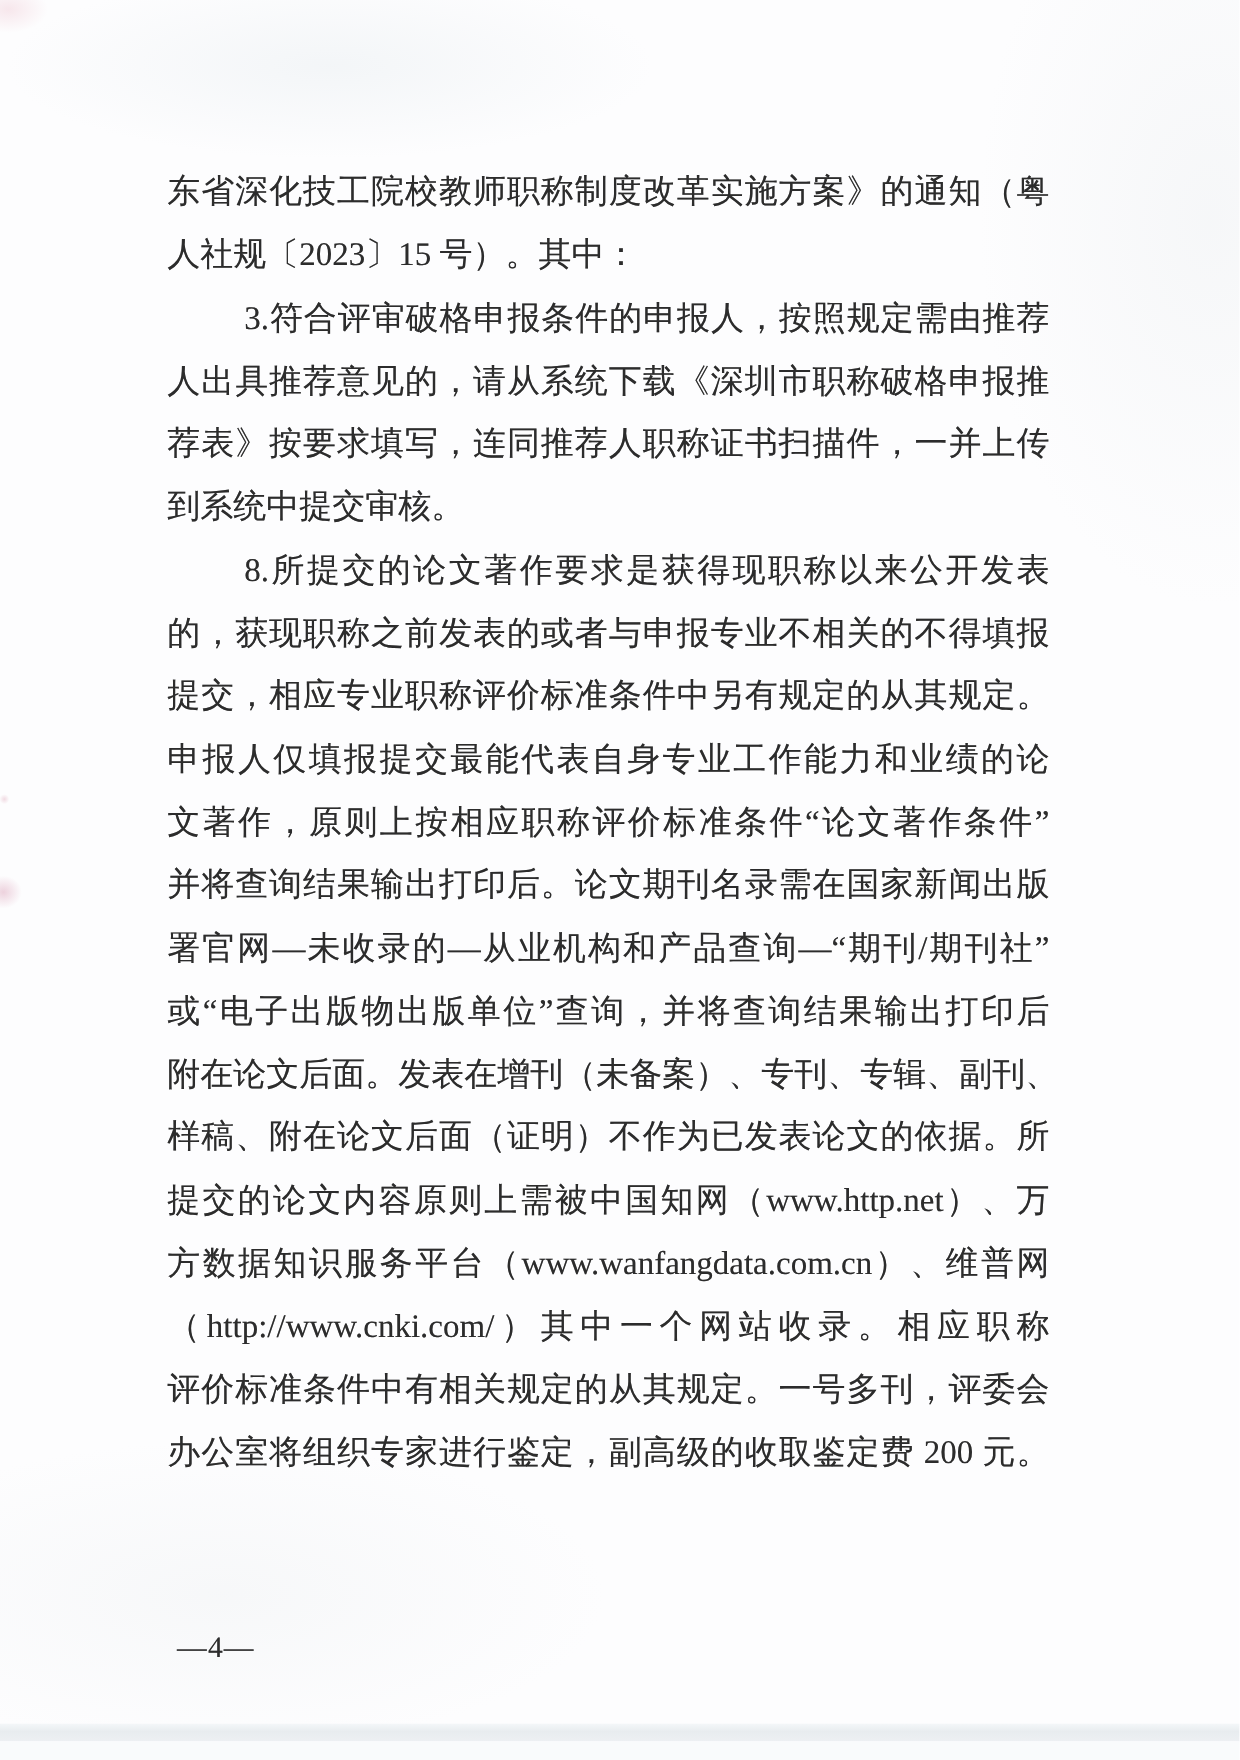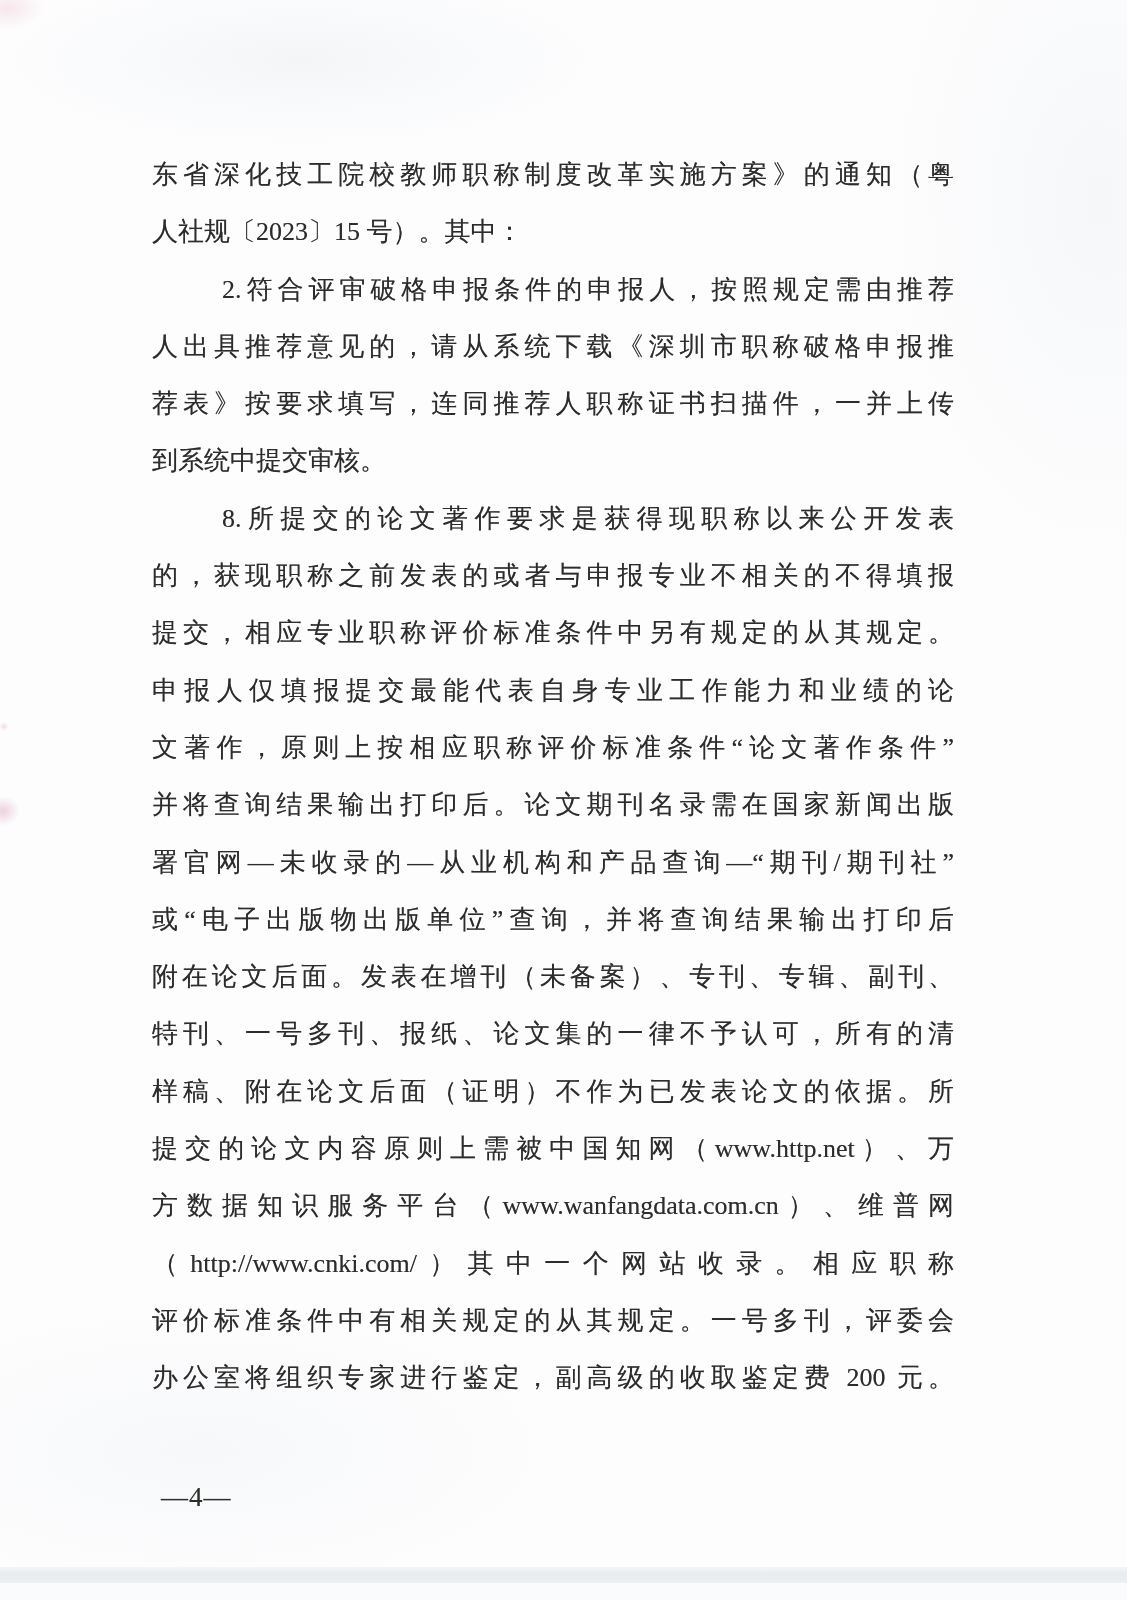"东省深化技工院校教师职称制度改革实施方案》的通知（粤" .line { font-size: 26px -> 30px }
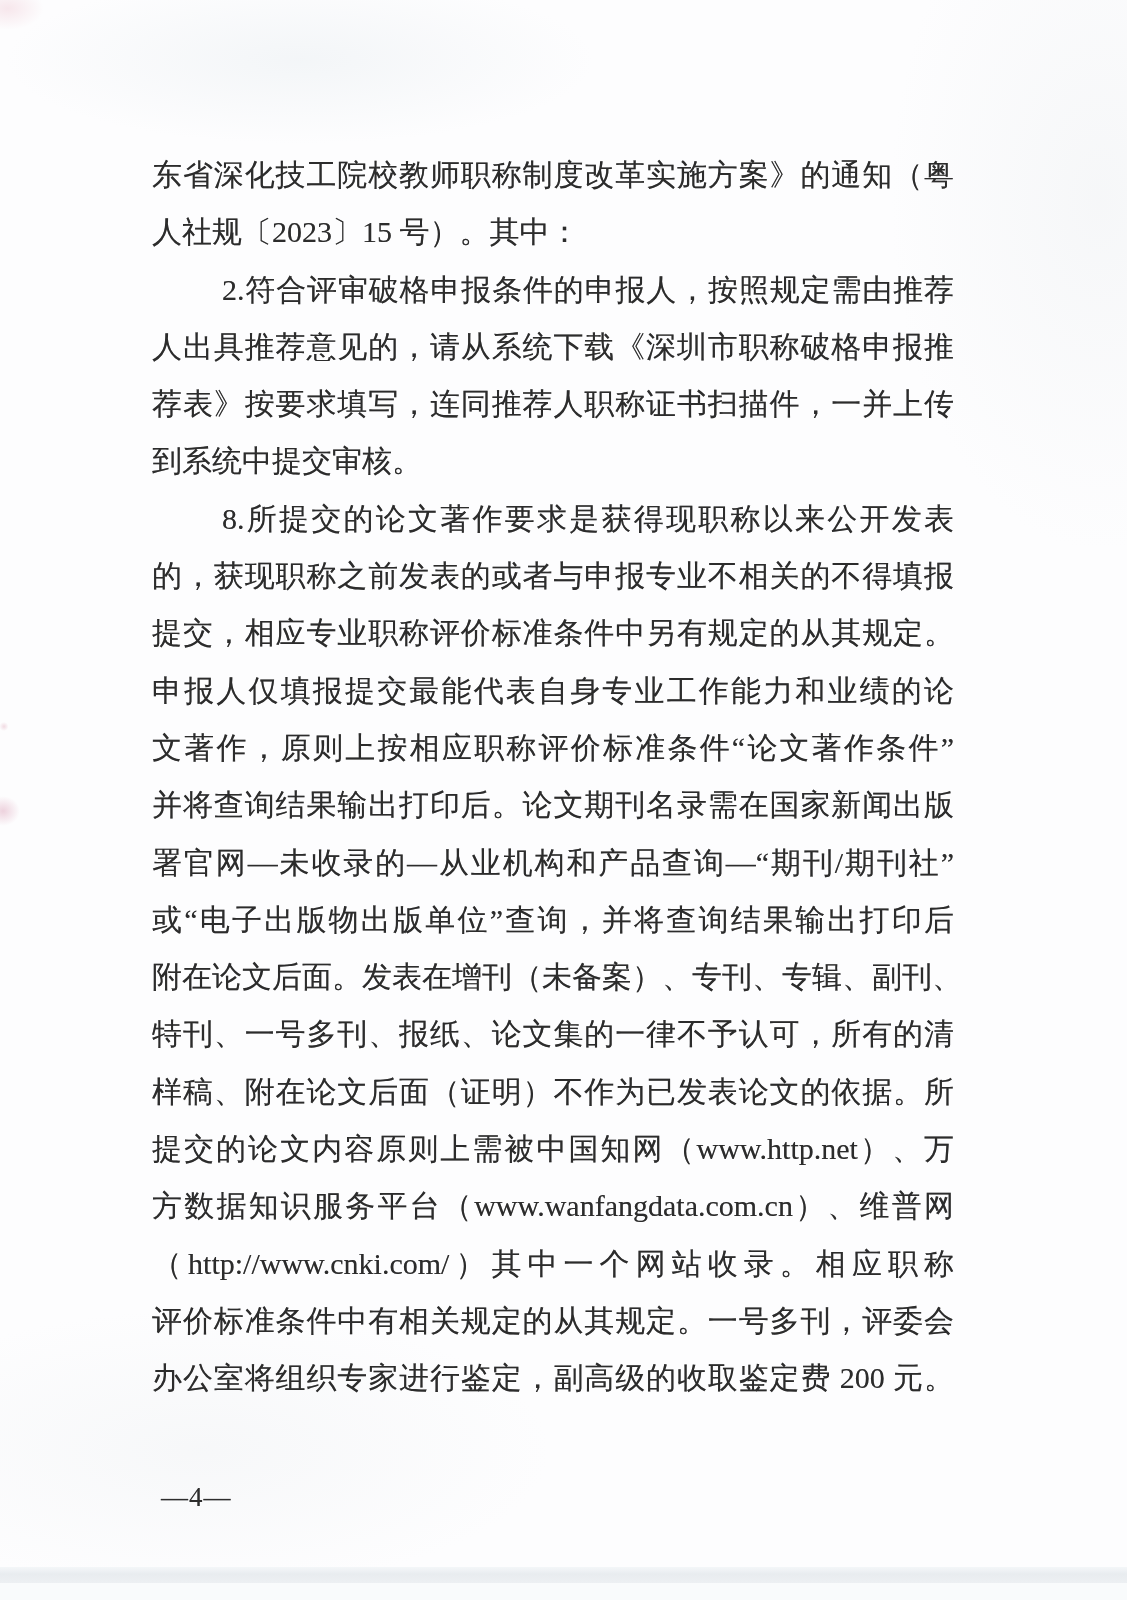"2.符合评审破格申报条件的申报人，按照规定需由推荐" div.line { text: 2 -> 3 }
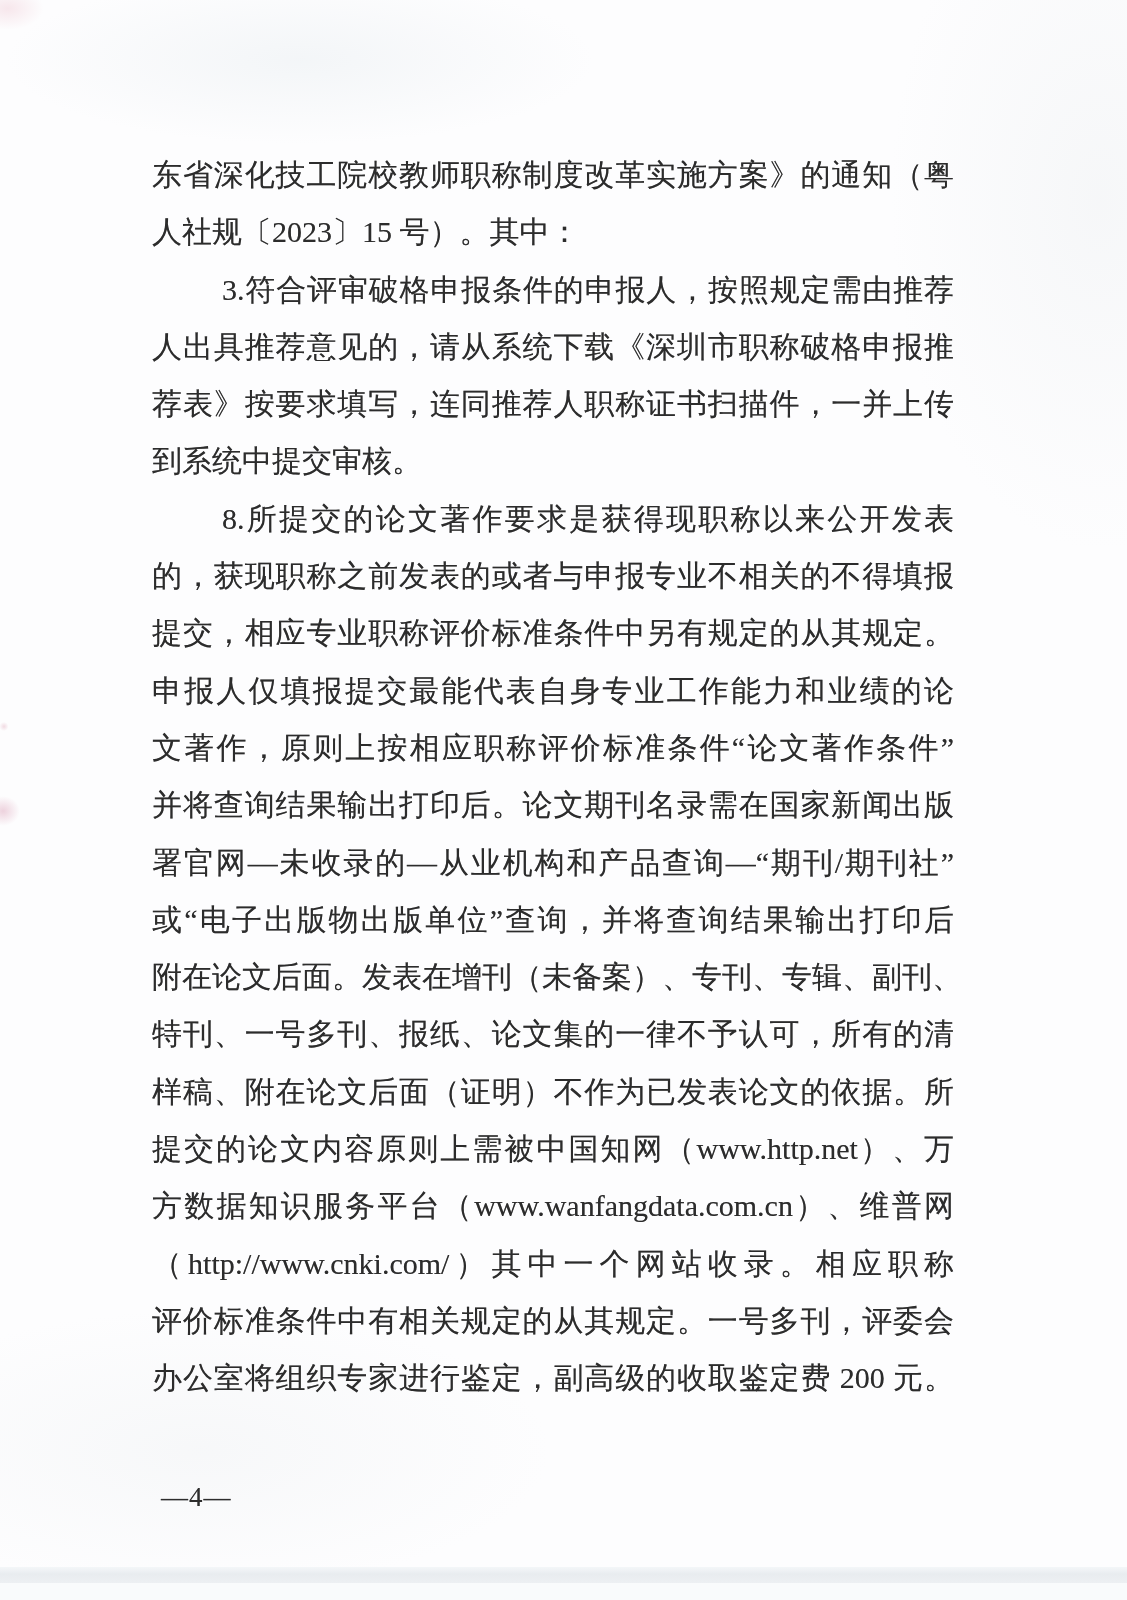"特刊、一号多刊、报纸、论文集的一律不予认可，所有的清" div.line { html: <div>特刊、一号多刊、报纸、论文集的一律不予认可，所有的清</div> -> none }
